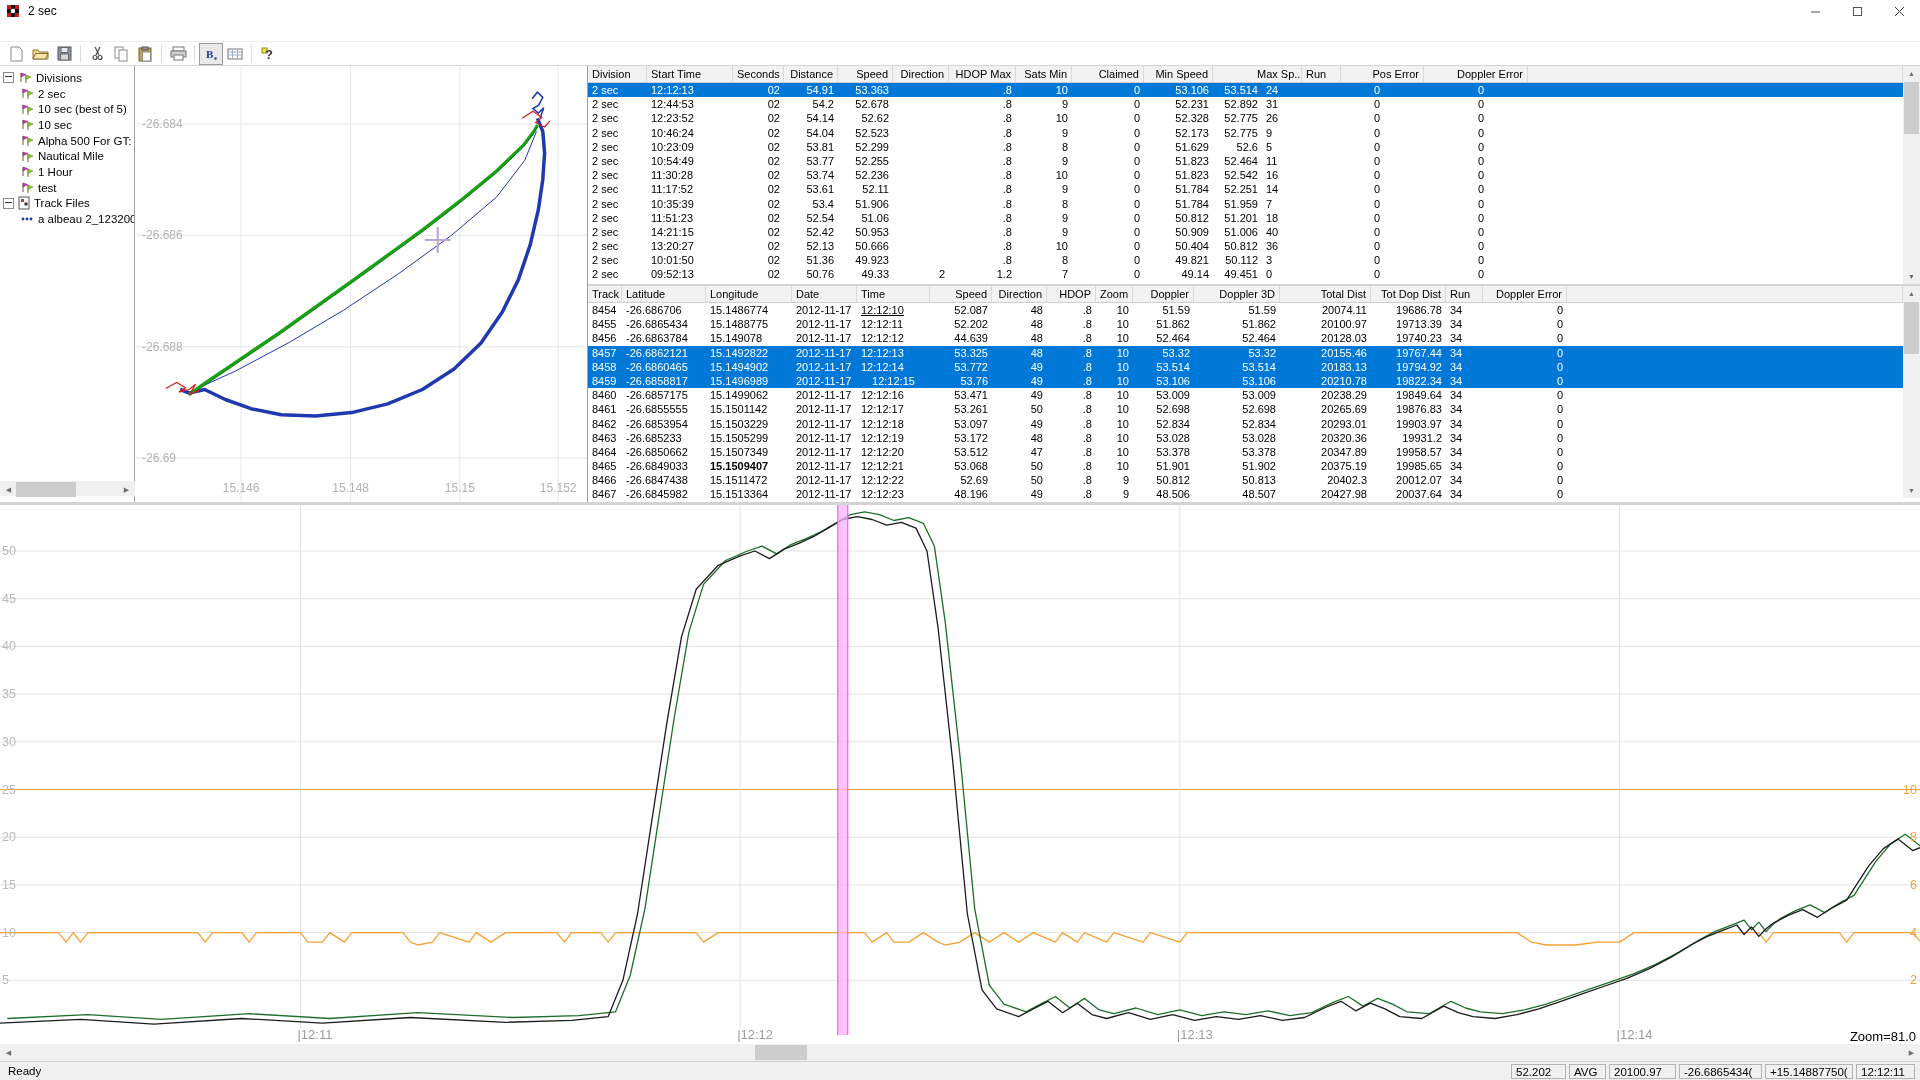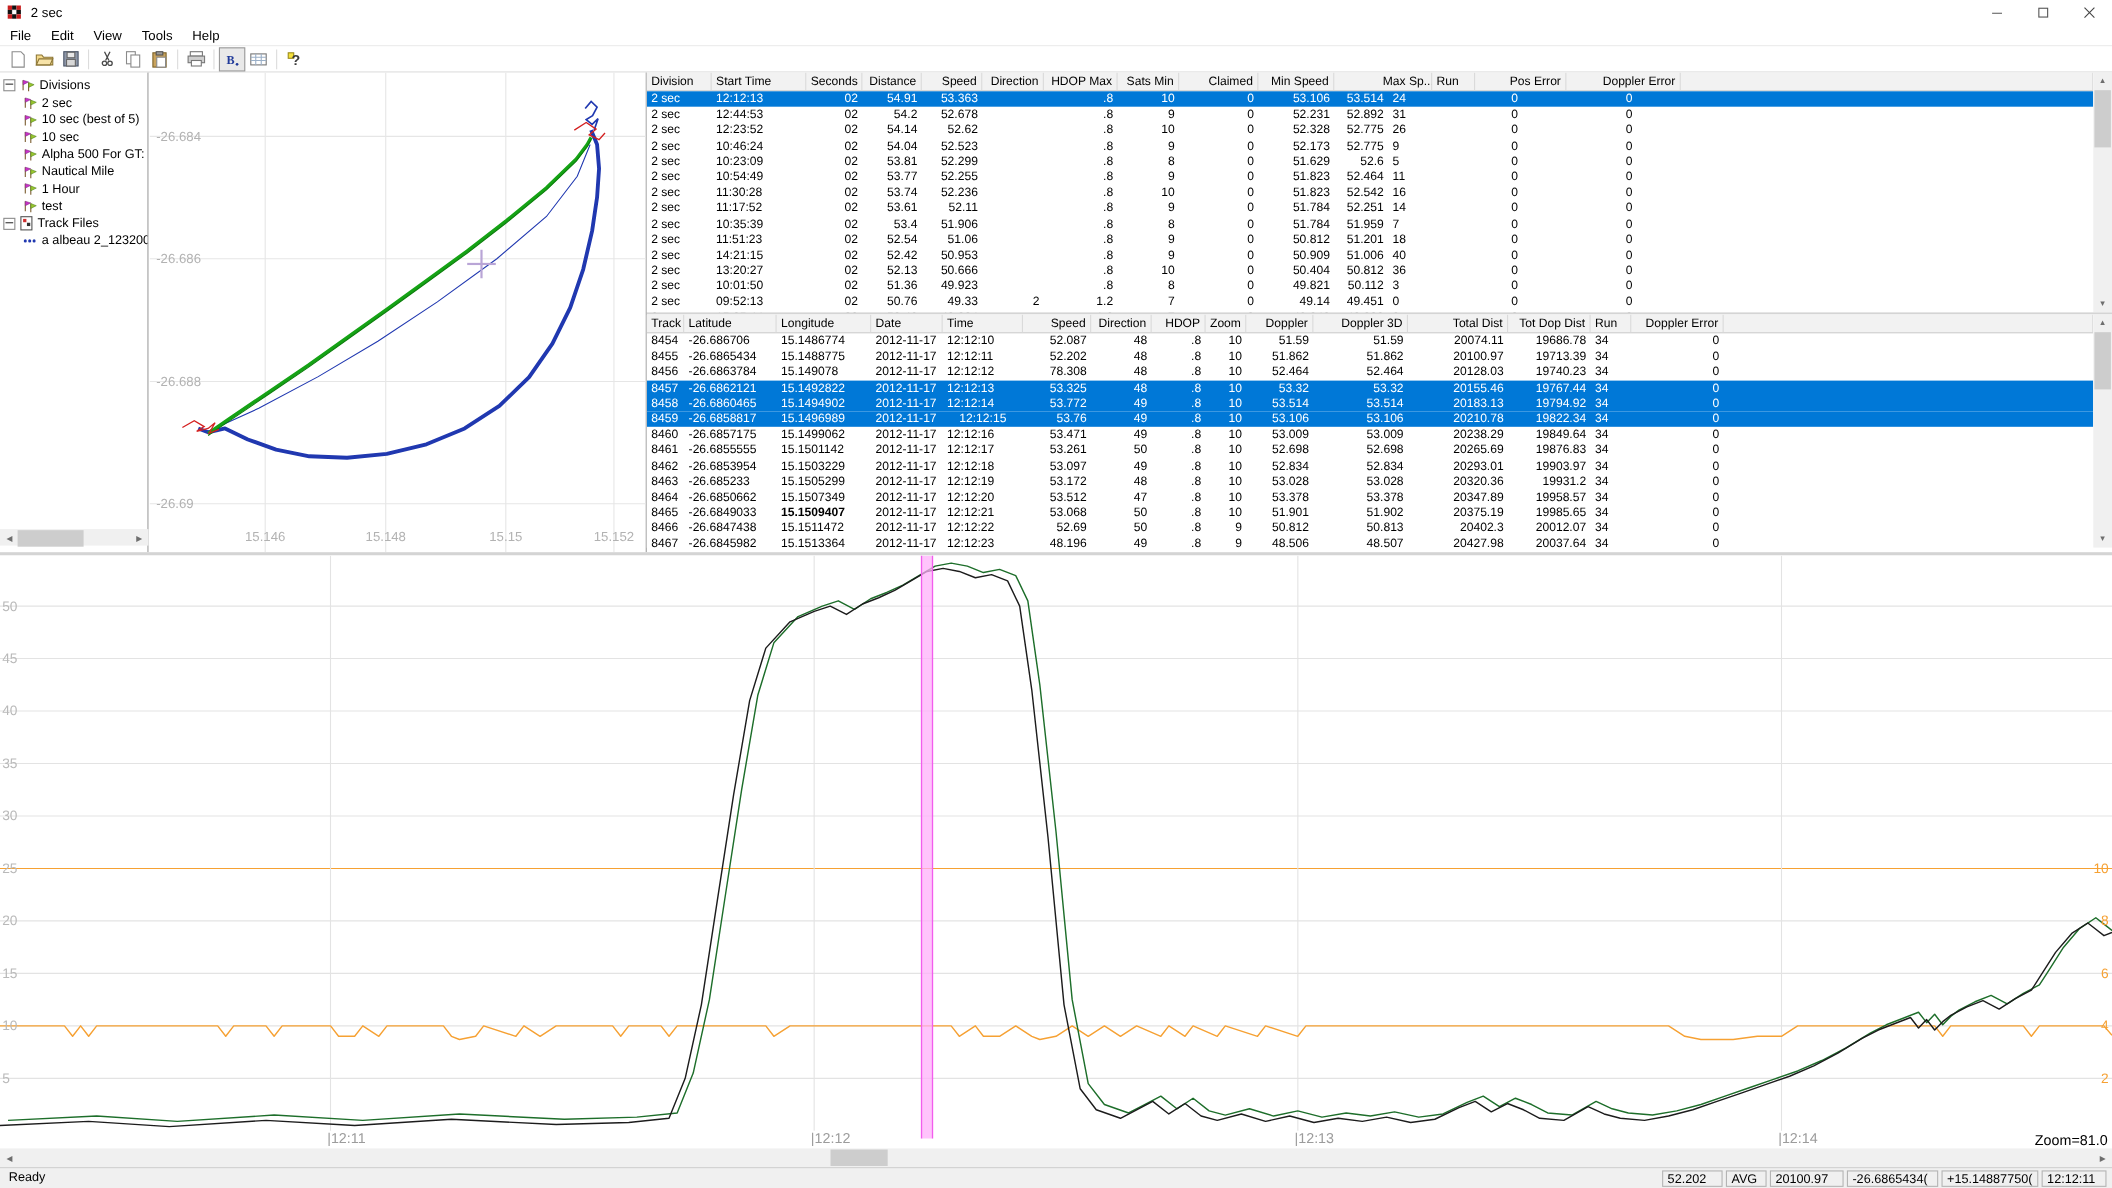"File" div.menubar { html: <div> <span>File</span> <span>Edit</span> <span>View</span> <span>Tools</span> <span>Help</span> </div> -> none }
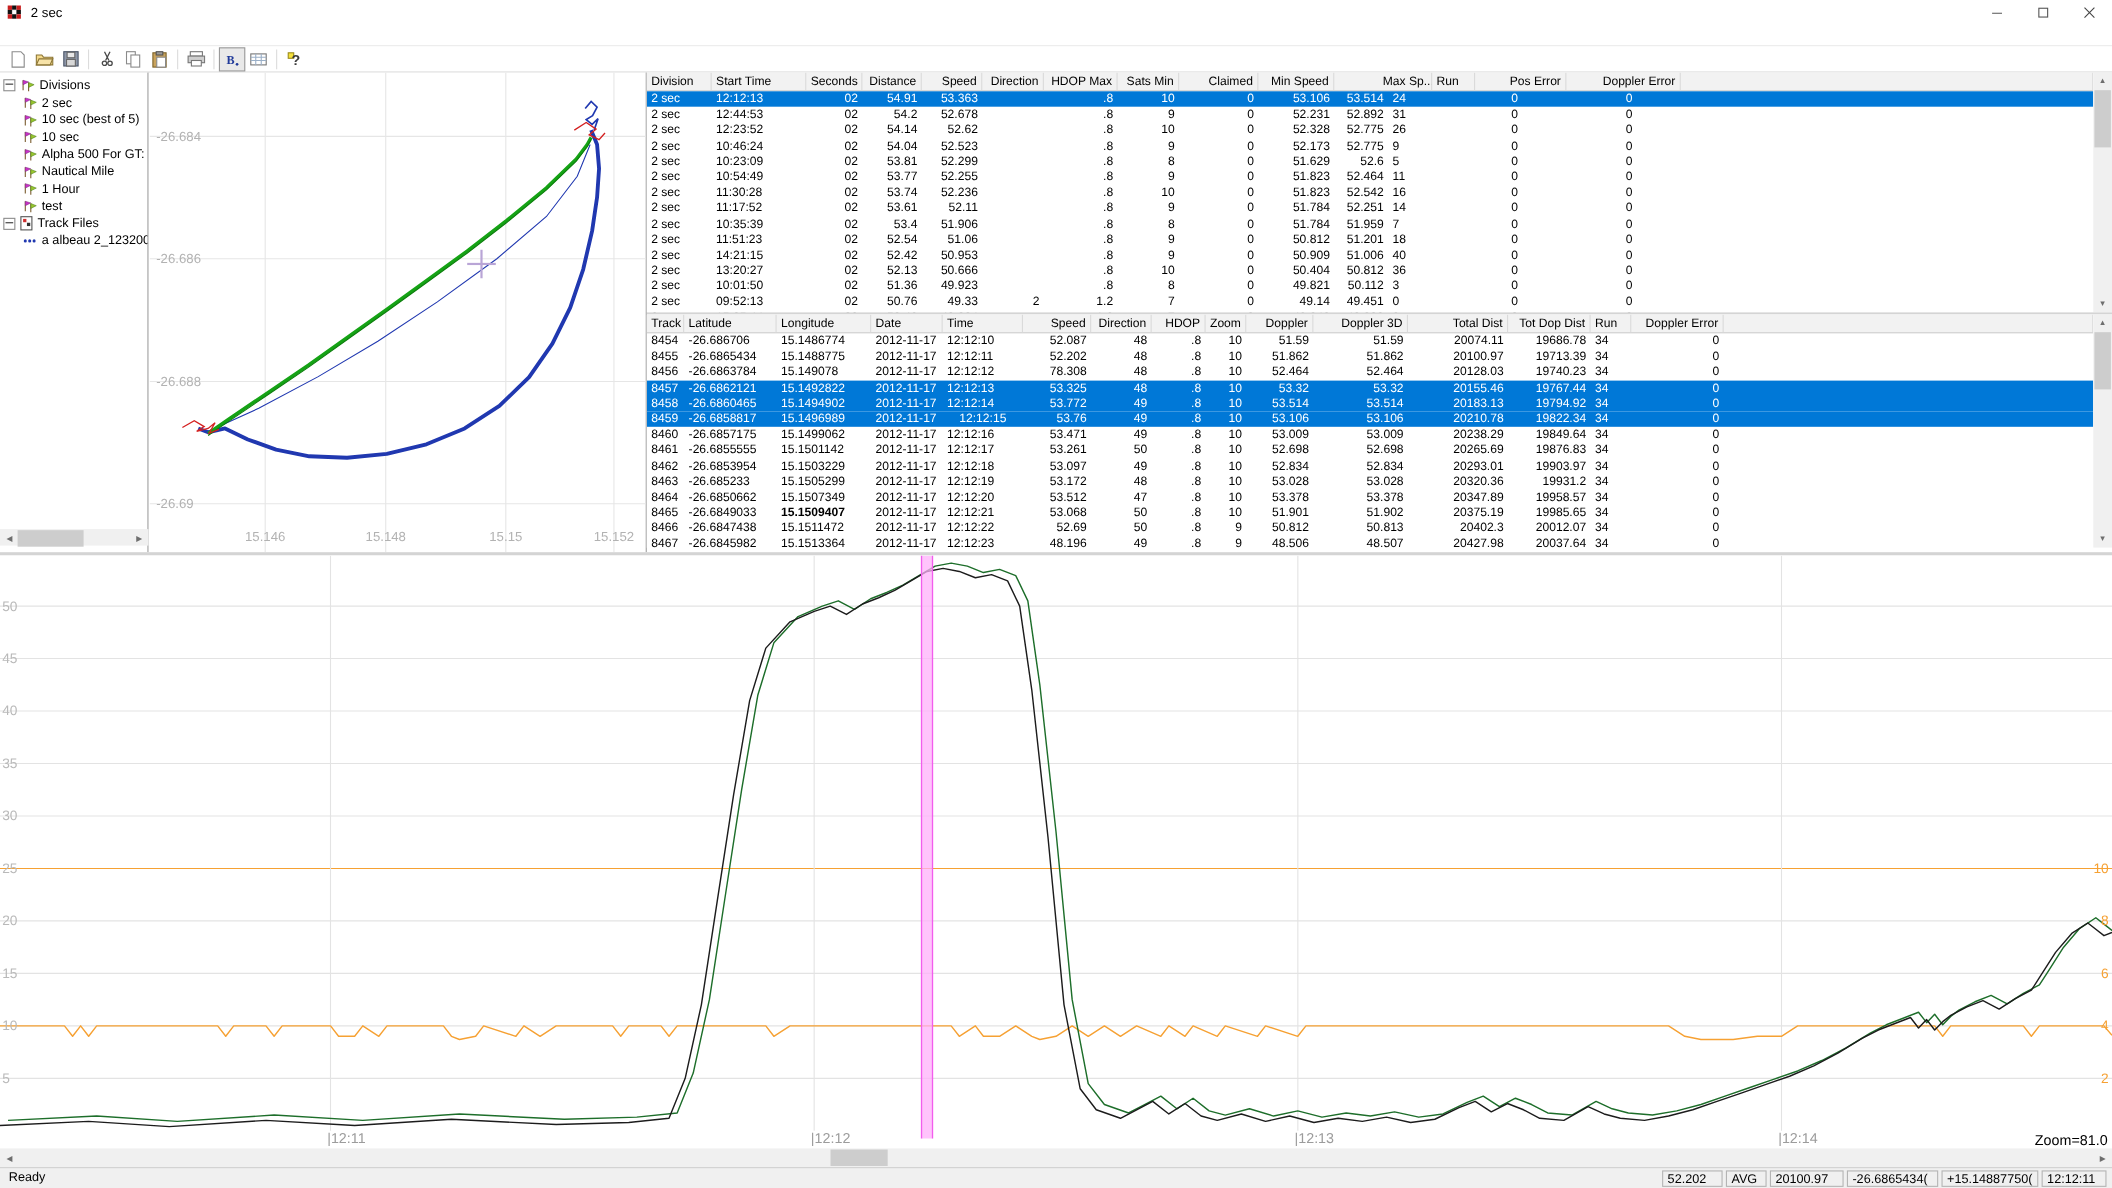"12:12:10" span.td { text-decoration: none -> underline }
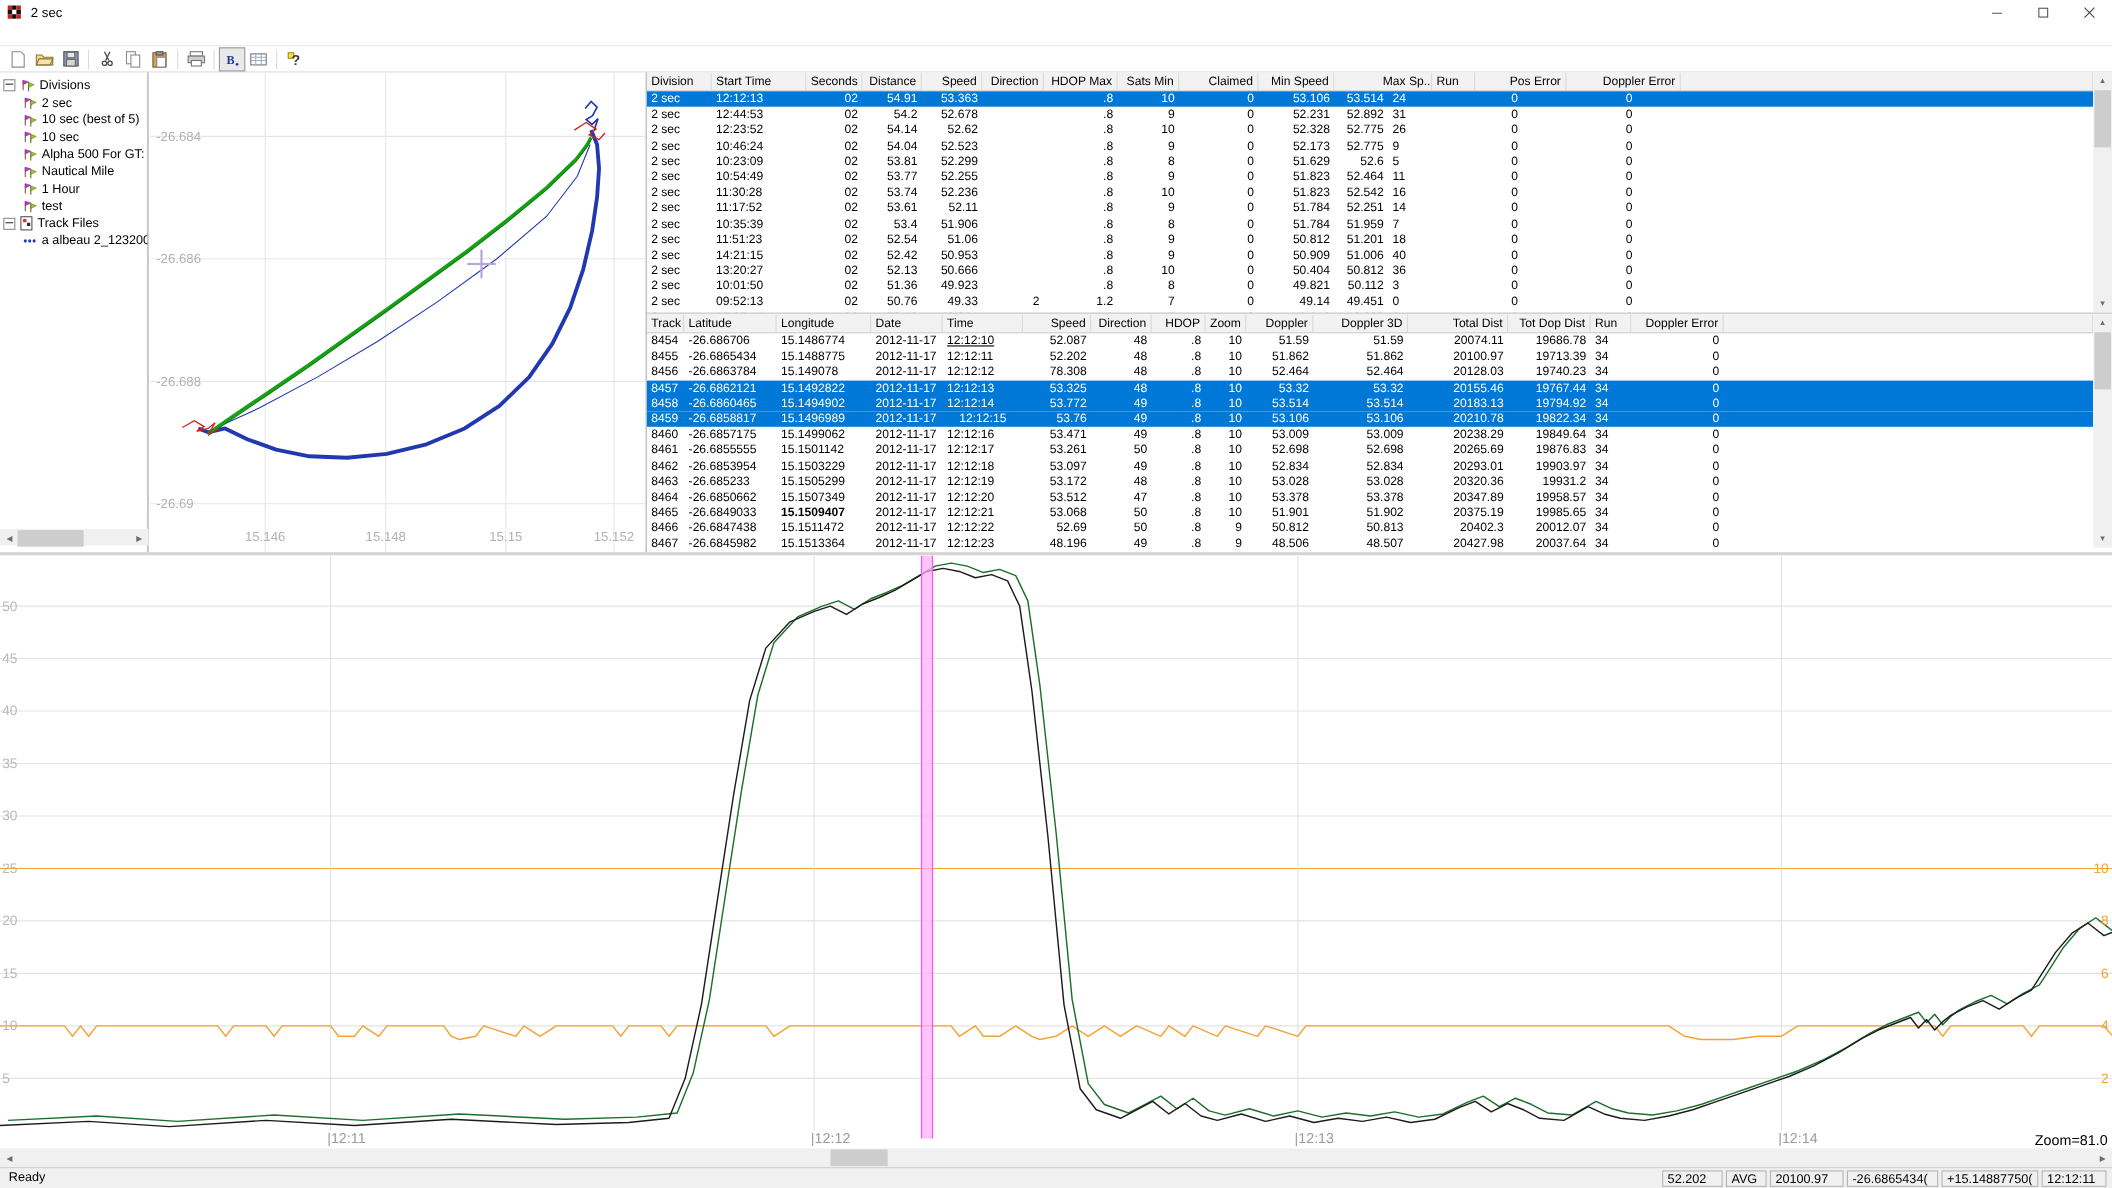"78.308" span.td { text: 78.308 -> 44.639 }
